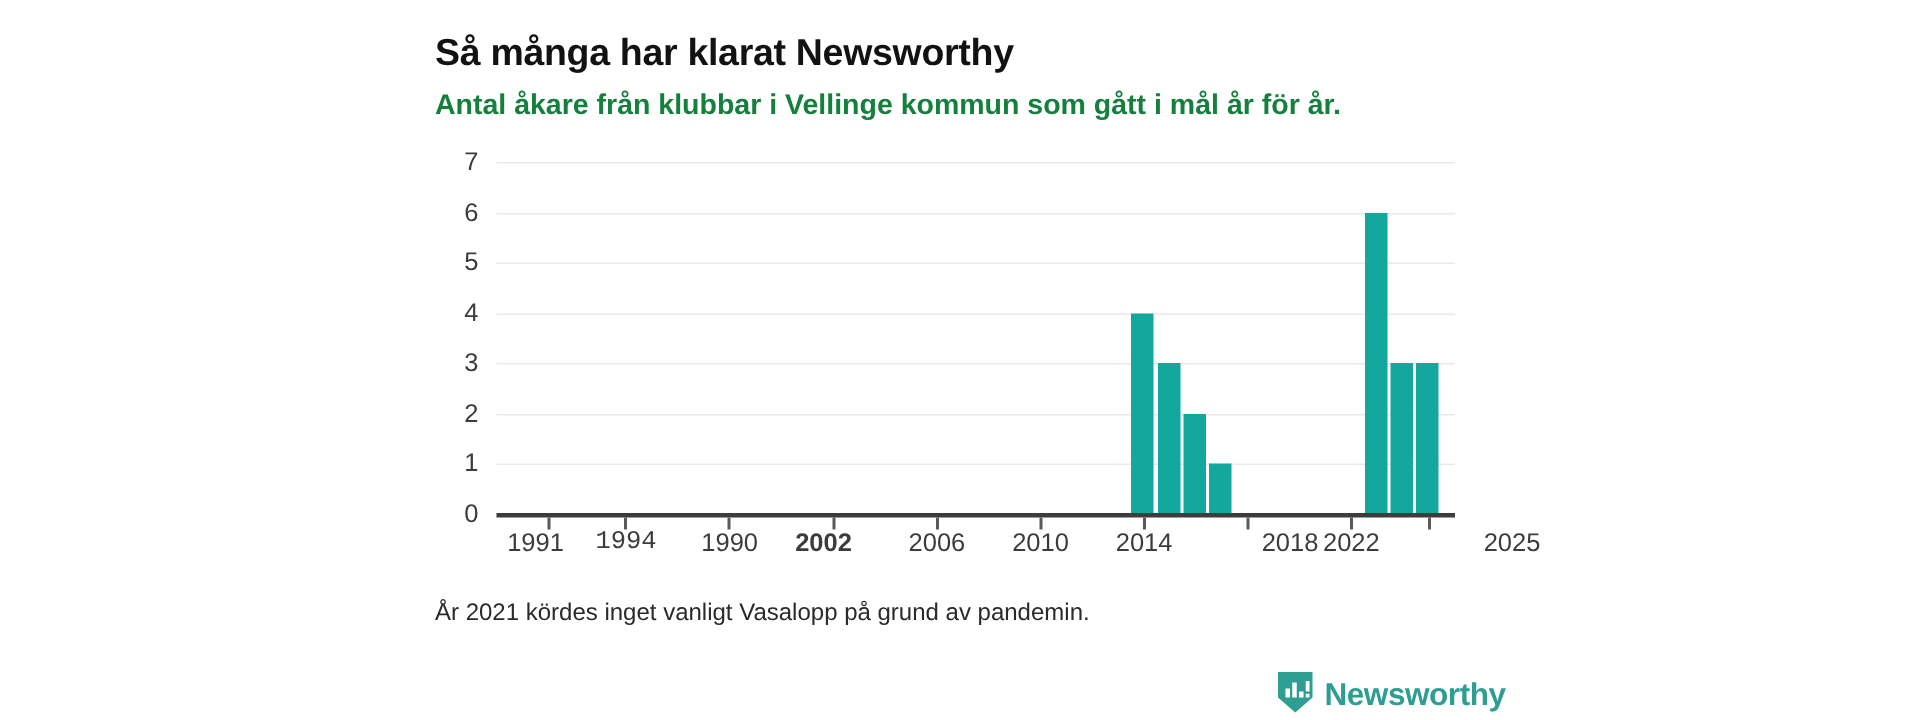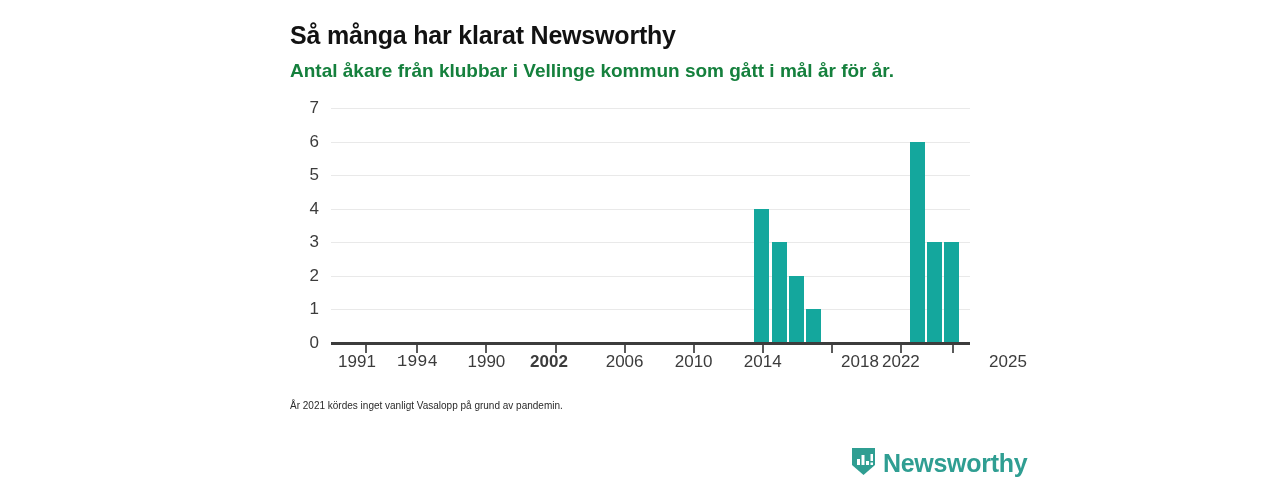"År 2021 kördes inget vanligt" #footer-note { font-size: 10px -> 16px }
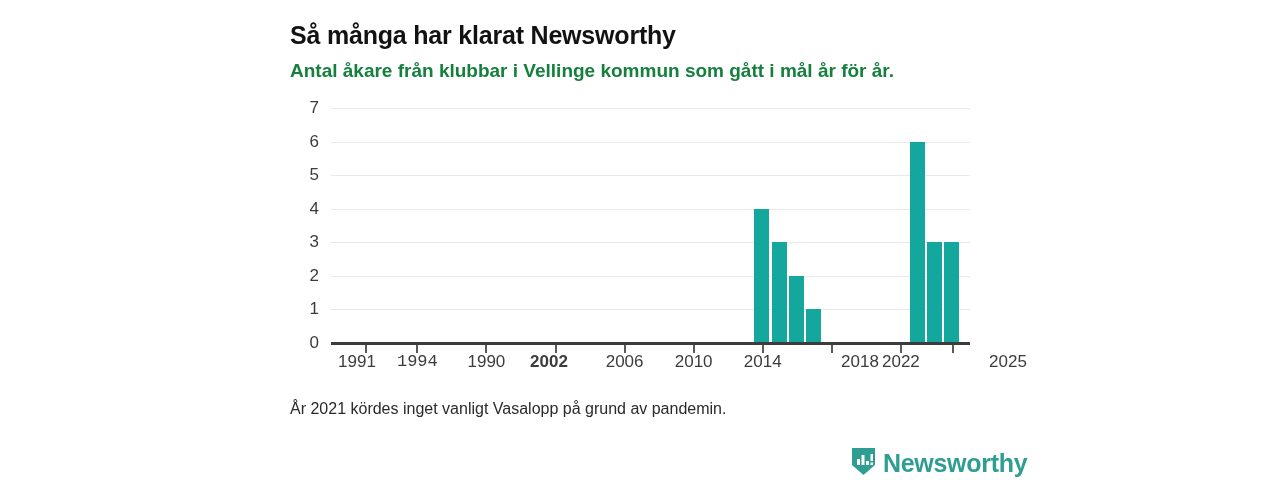"Newsworthy" #logo-text { font-size: 25px -> 21px }
